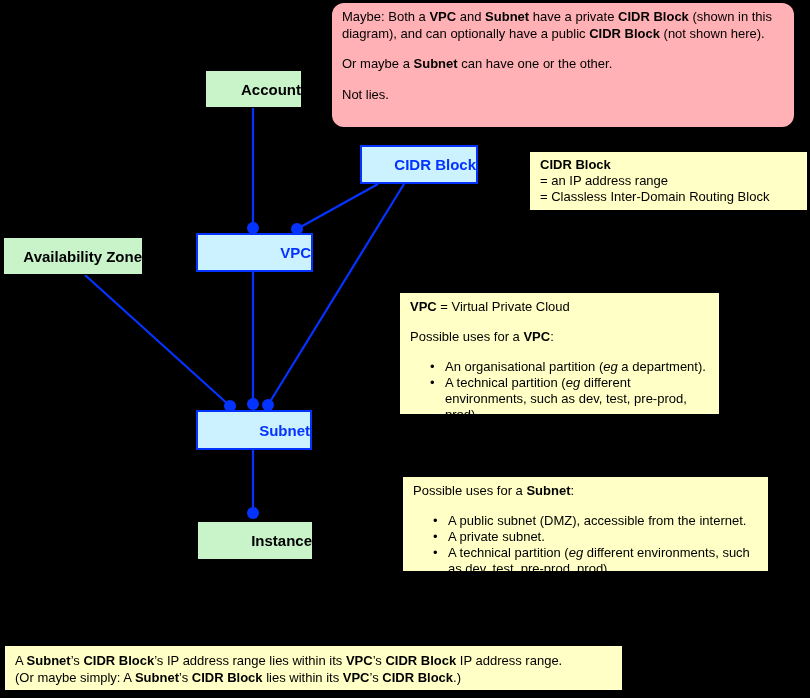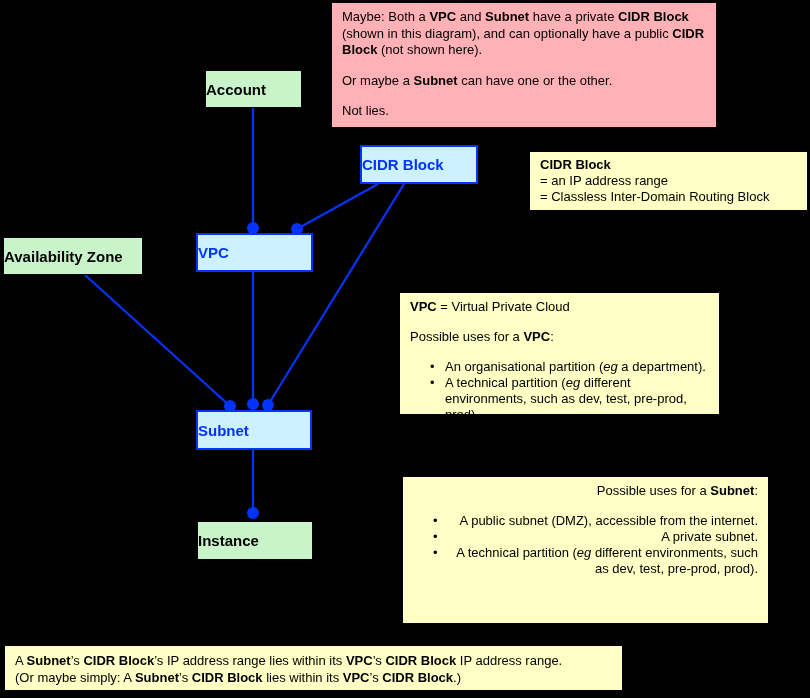"Maybe: Both a VPC and" #note-maybe { border-radius: none -> 12px; width: 384px -> 462px }
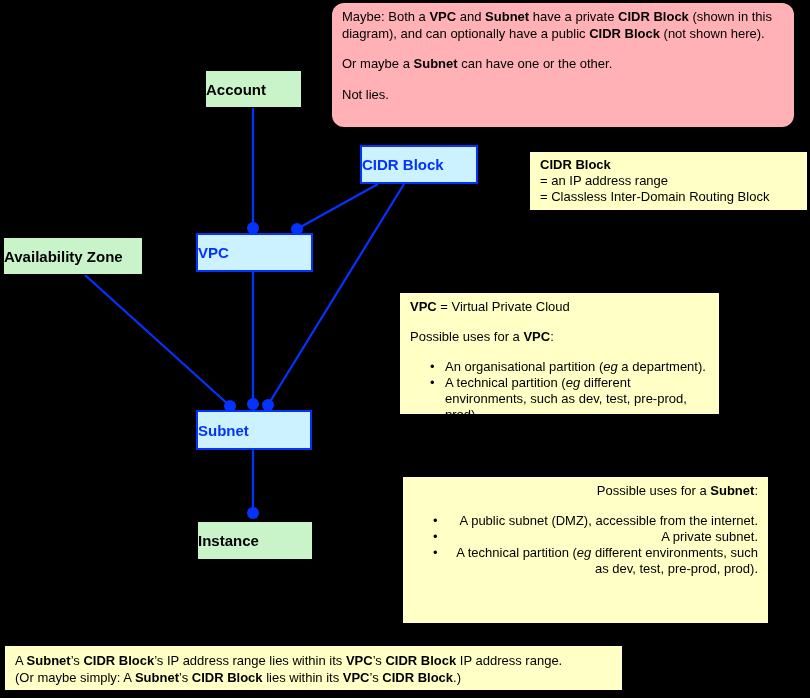"Account" .entity { justify-content: flex-start -> flex-end }
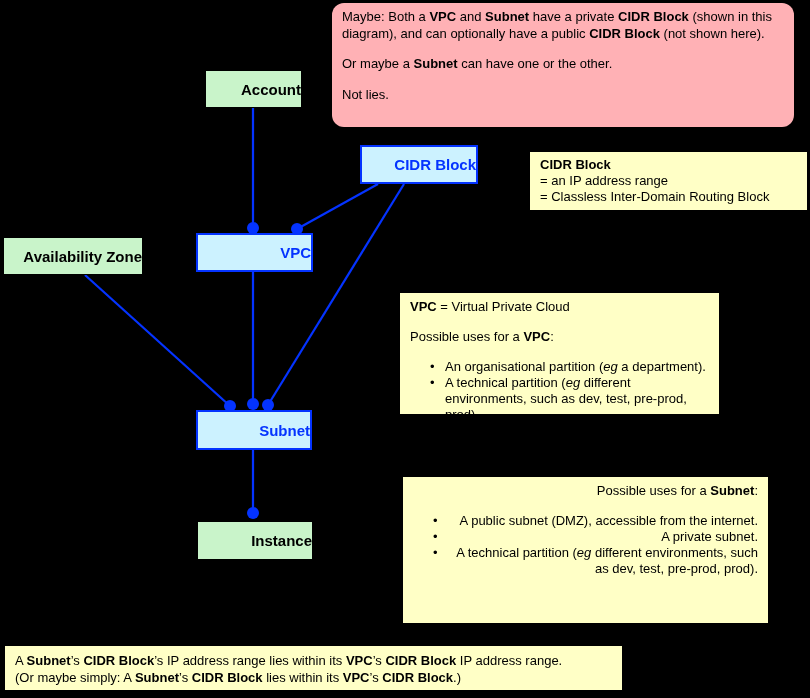"Possible uses for a Subnet:" #note-subnet { height: 146px -> 94px; text-align: right -> none }
